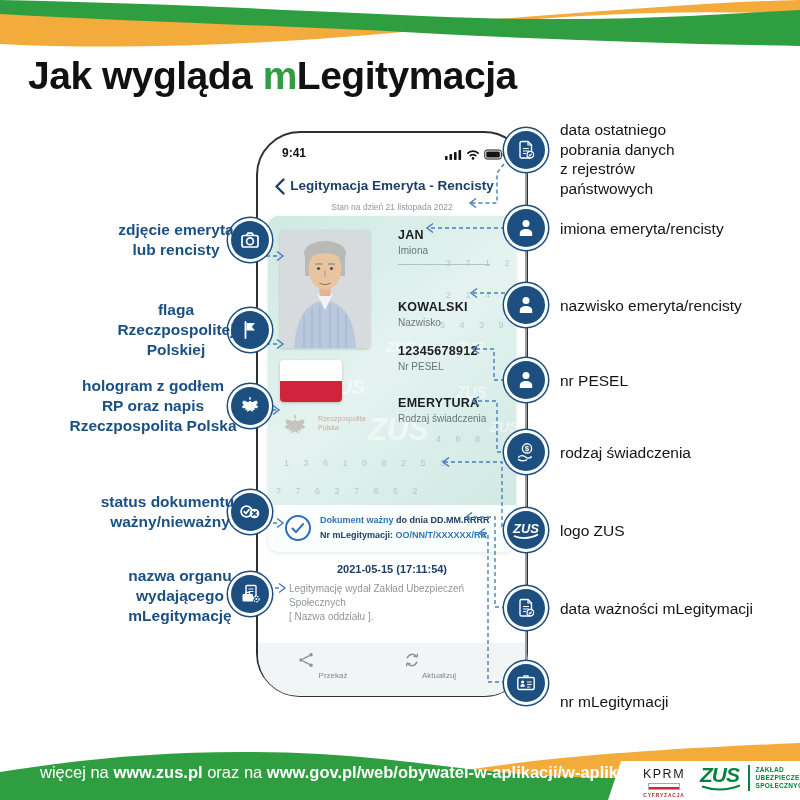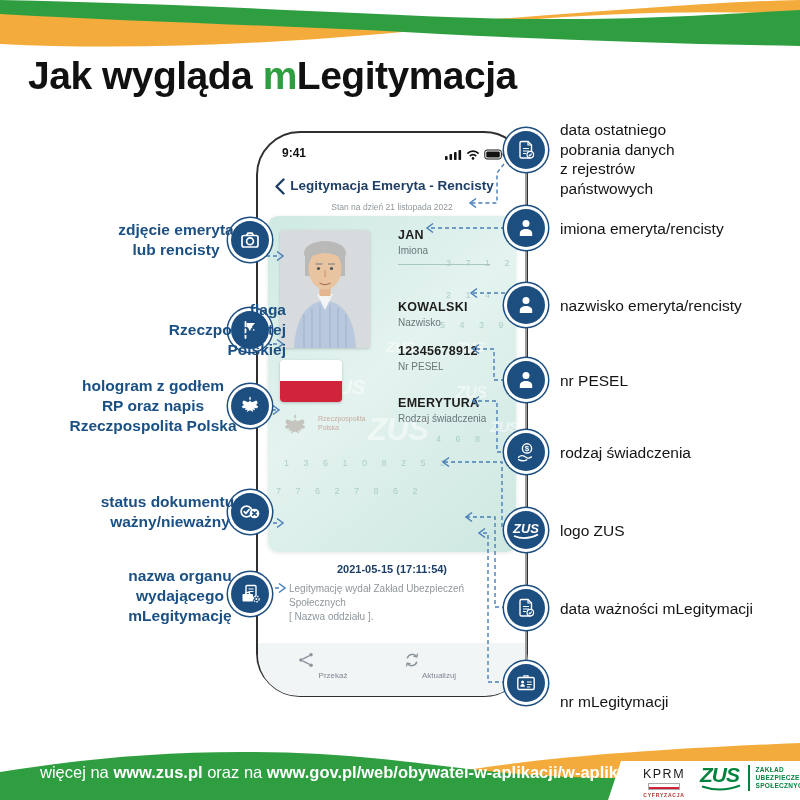"flaga" div.llabel { text-align: right -> none }
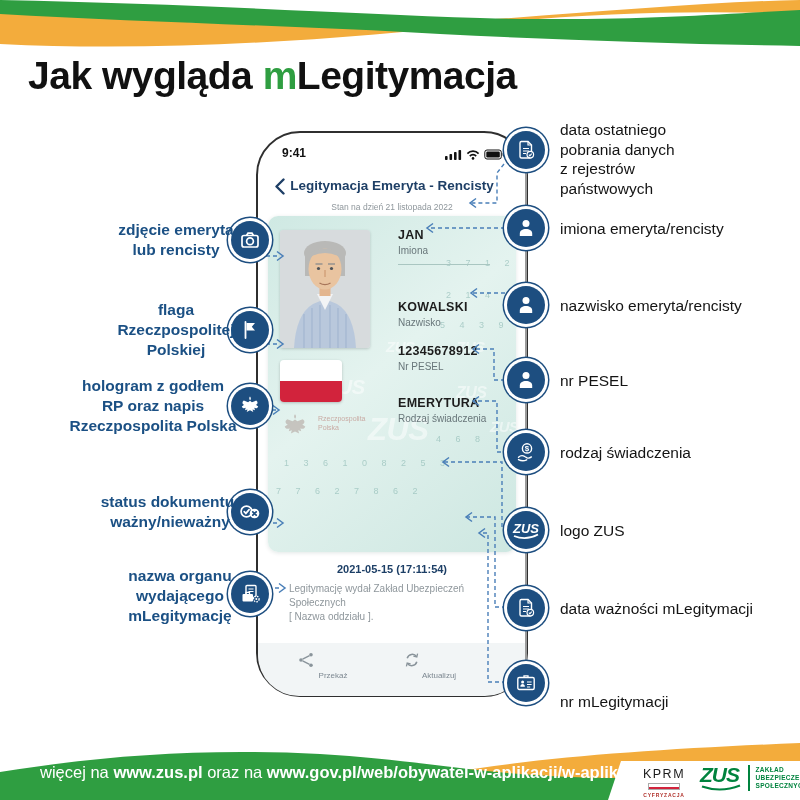"Dokument ważny do dnia DD.MM.RRRR" div.validity { html: none -> <div> <span> <svg> <circle></circle> <path></path> </svg> </span> <div> <div><span>Dokument ważny</span><span> do dnia DD.MM.RRRR</span></div> <div><span>Nr mLegitymacji: </span><span>OO/NN/T/XXXXXX/RR</span></div> </div> </div> }
